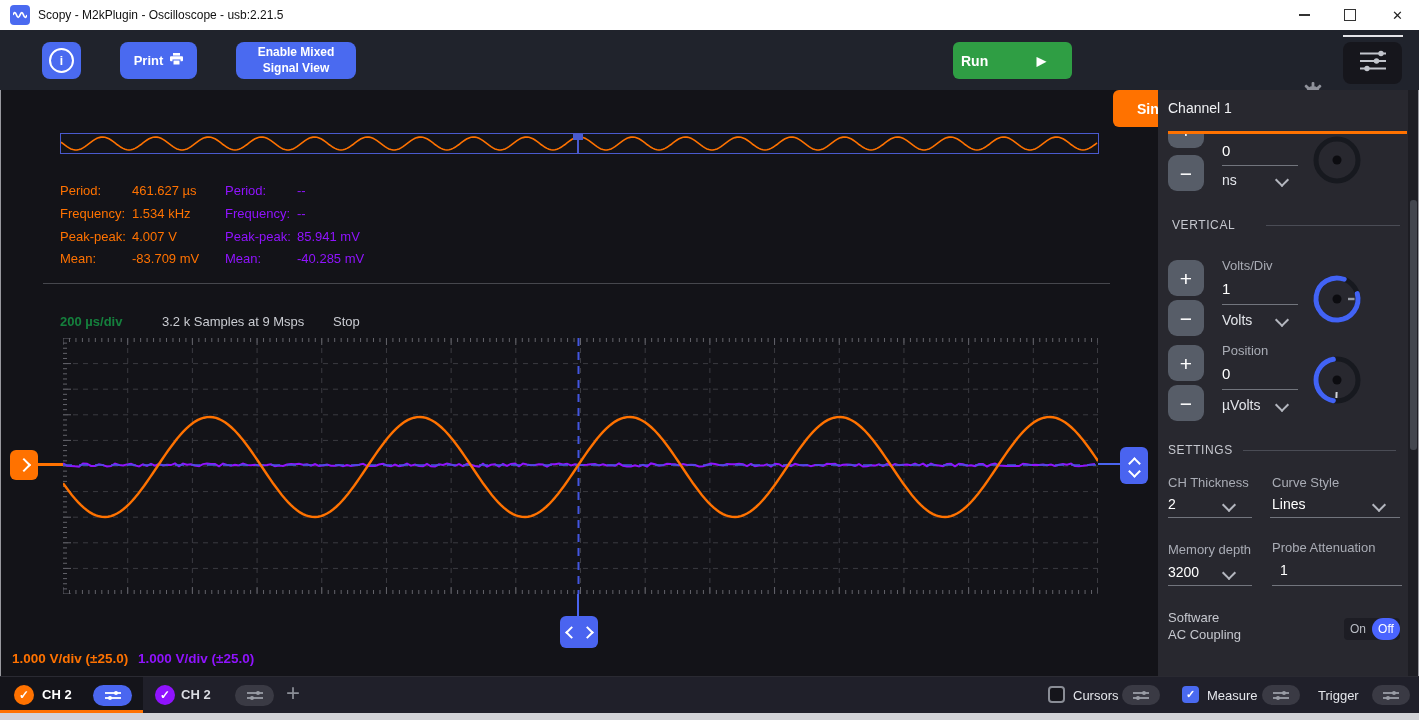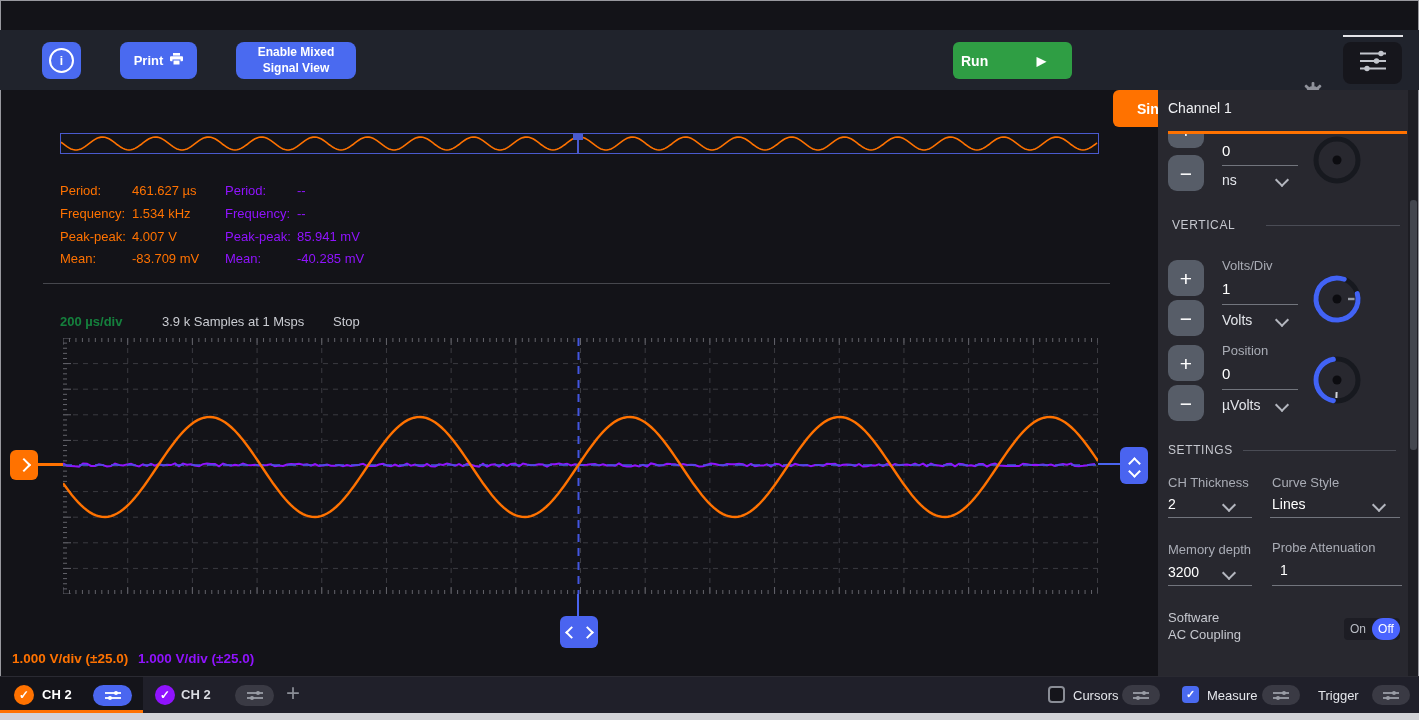"Scopy - M2kPlugin - Oscilloscope" div.abs { html: none -> <div> <div> <svg> <path></path> </svg> </div> <div>Scopy - M2kPlugin - Oscilloscope - usb:2.21.5</div> <div> <div></div> </div> <div> <div></div> </div> <div> <span>✕</span> </div> </div> }
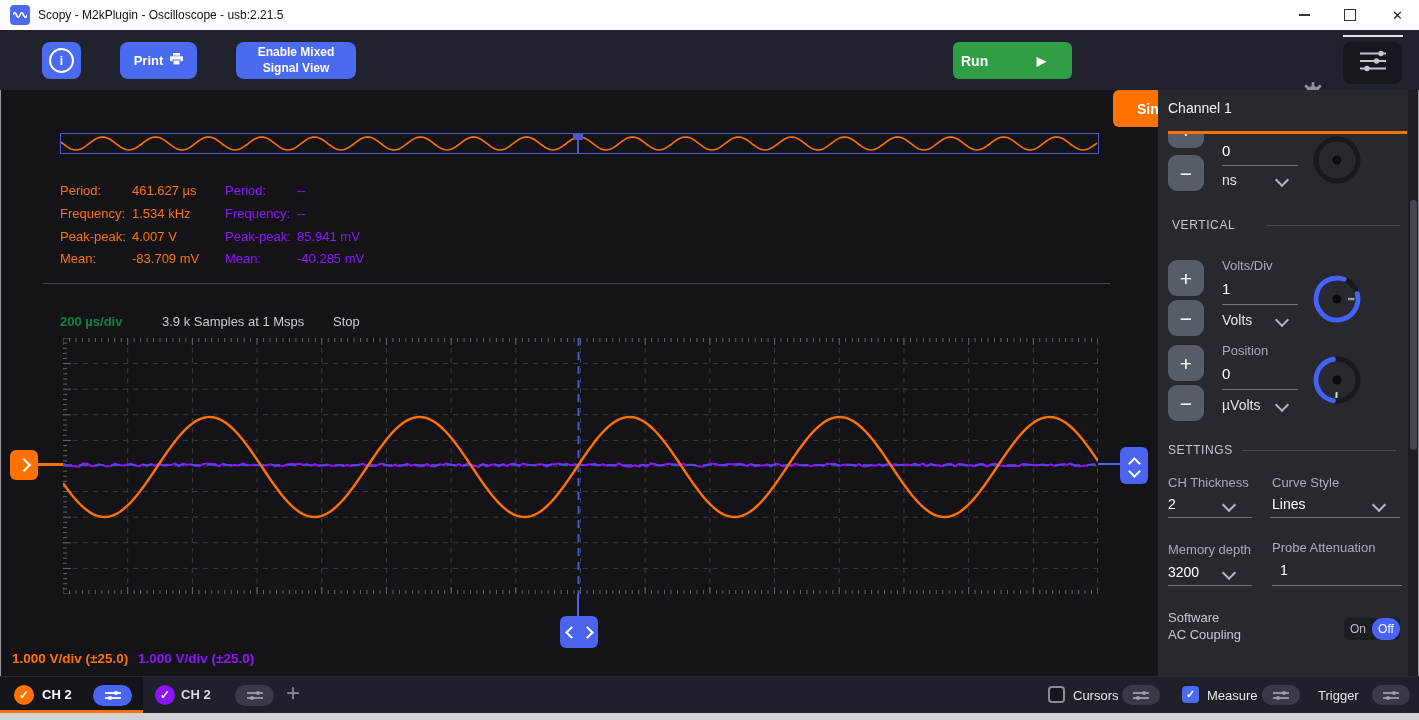"3.9 k Samples at 1" span.abs { text: 3.9 k Samples at 1 -> 3.2 k Samples at 9 }
